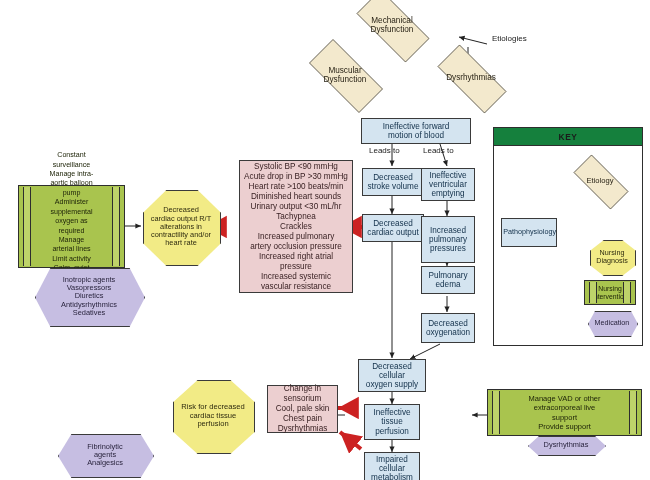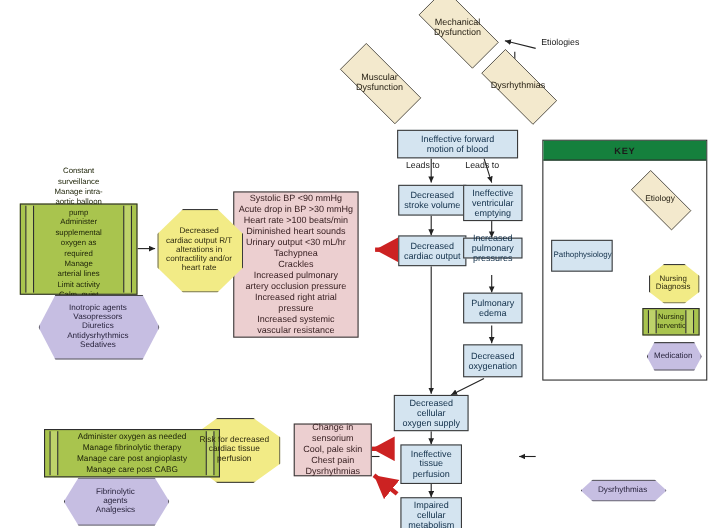"Mechanical" div.node { left: 368px -> 344px }
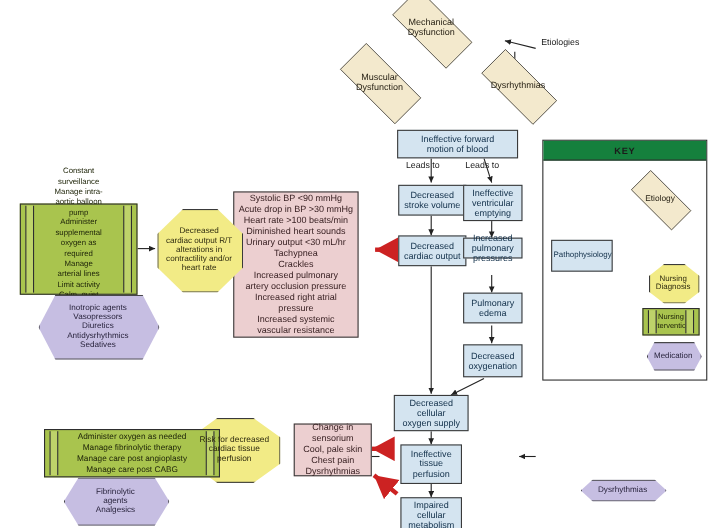"Systolic BP <90 mmHg" div.node { left: 212px -> 239px; margin-top: 14px -> none }
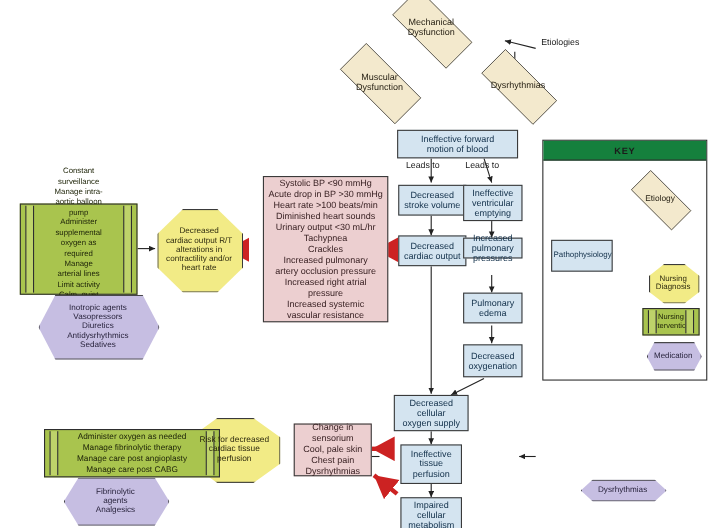"Increased" div.node { height: 19px -> 47px }
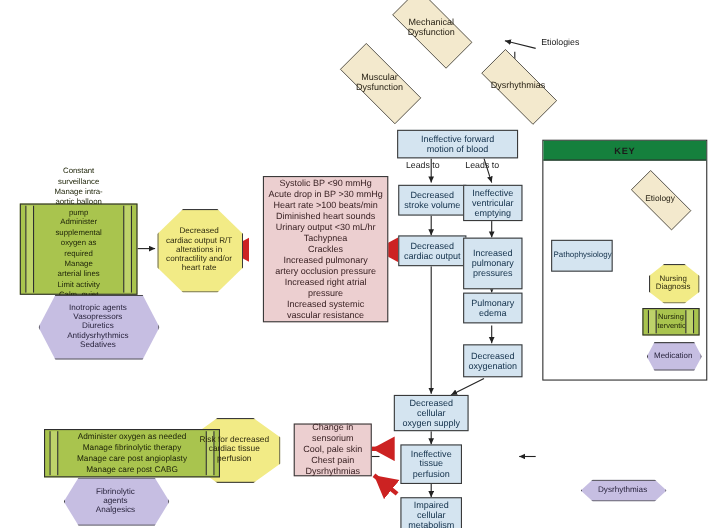"Administer oxygen as needed" div.node { html: <div> <span>Administer oxygen as needed Manage fibrinolytic therapy Manage care post angioplasty Manage care post CABG</span> </div> -> none }
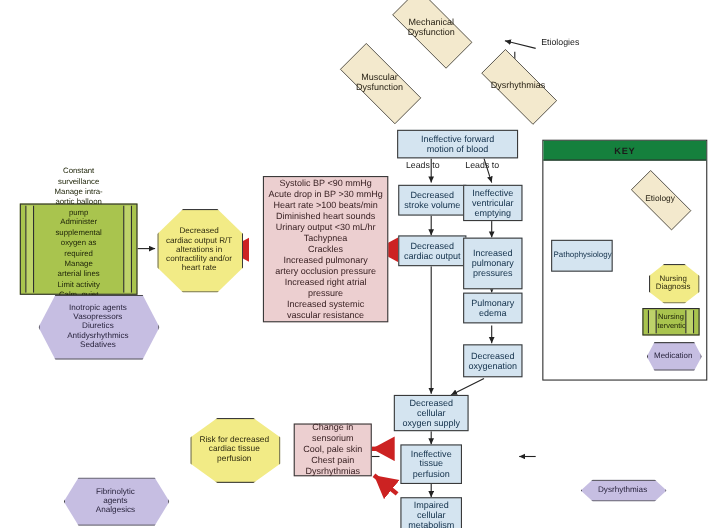"Manage VAD or other" div.node { html: none -> <div> <span>Manage VAD or other extracorporeal live support Provide support</span> </div> }
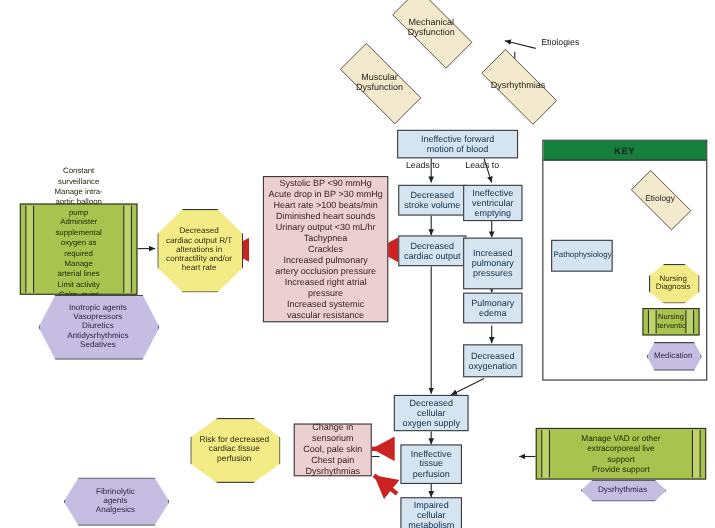"Risk for decreased" div.node { height: 57px -> 72px }
